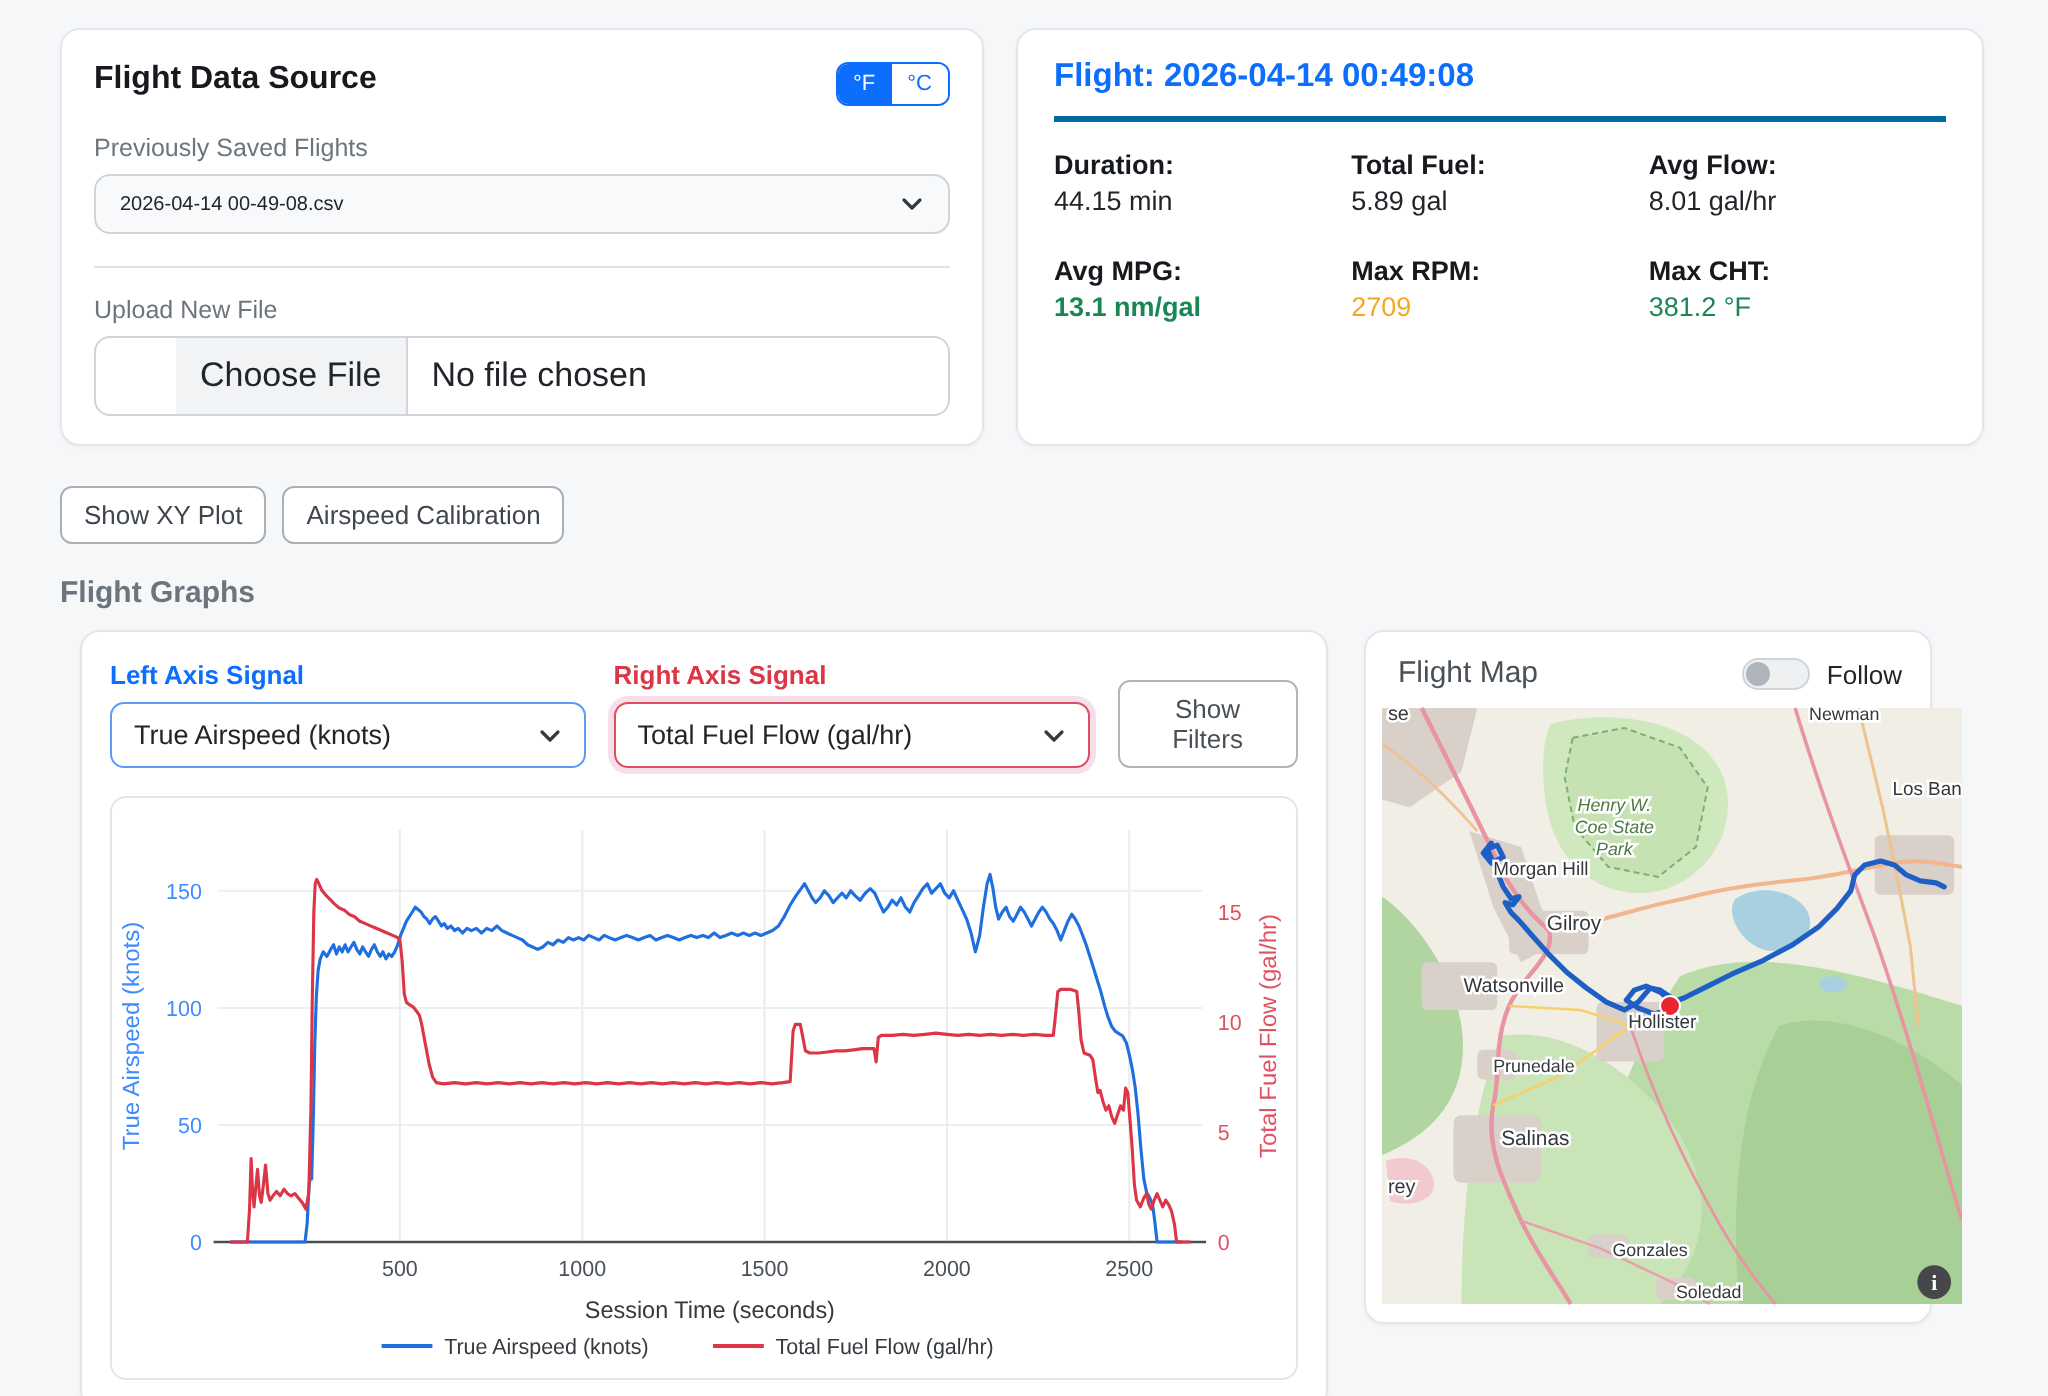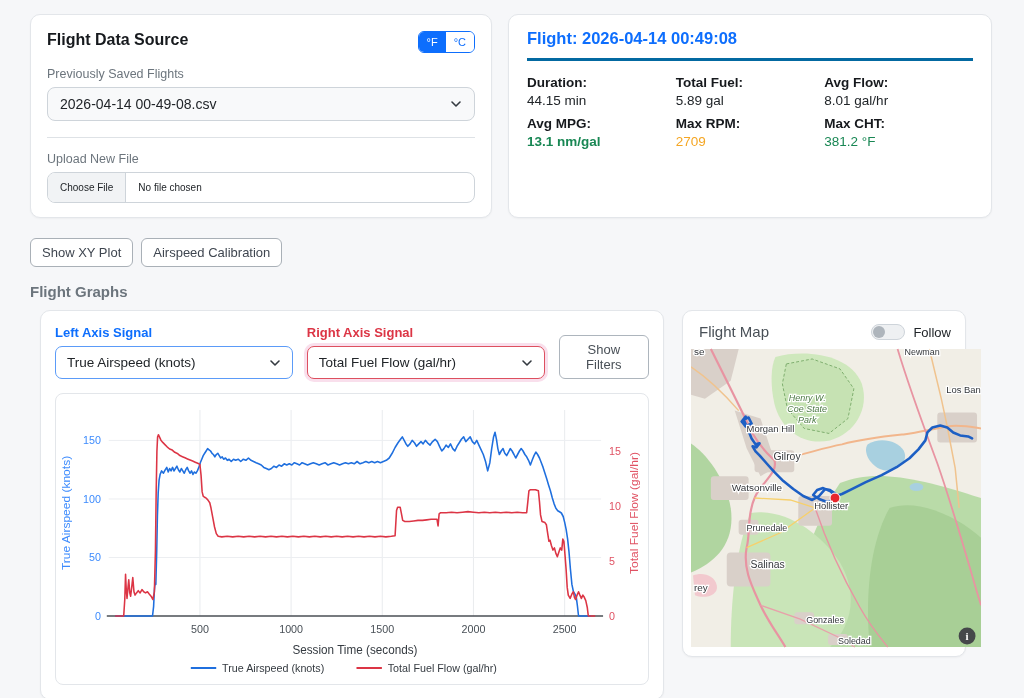"Duration:" .stats-grid { row-gap: 8px -> 20px }
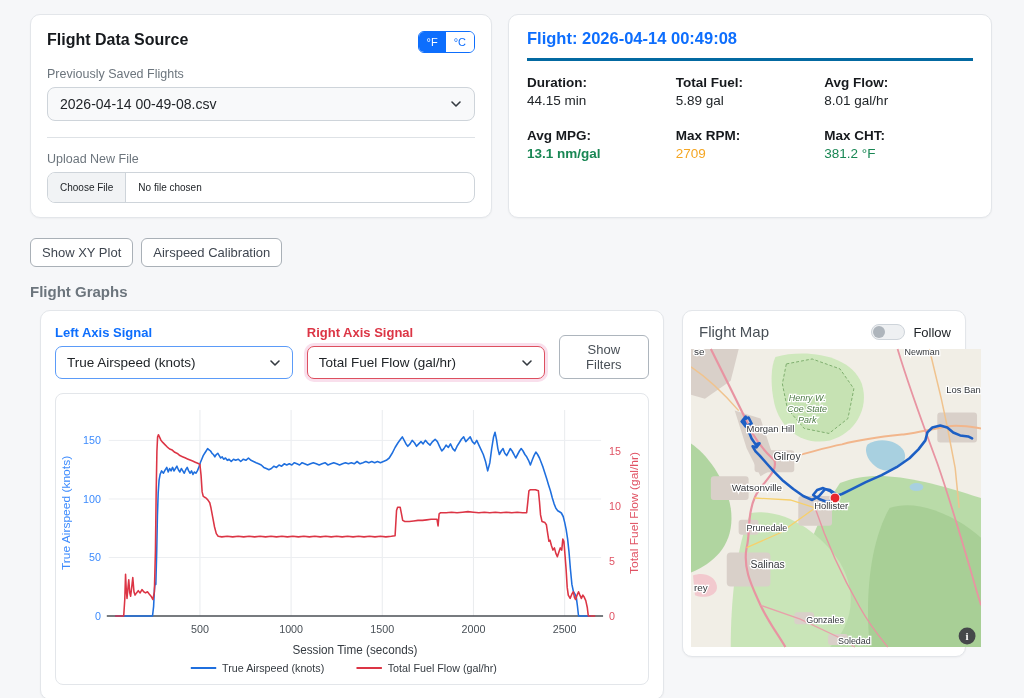"2026-04-14 00-49-08.csv" .select-box { font-size: 14px -> 10px }
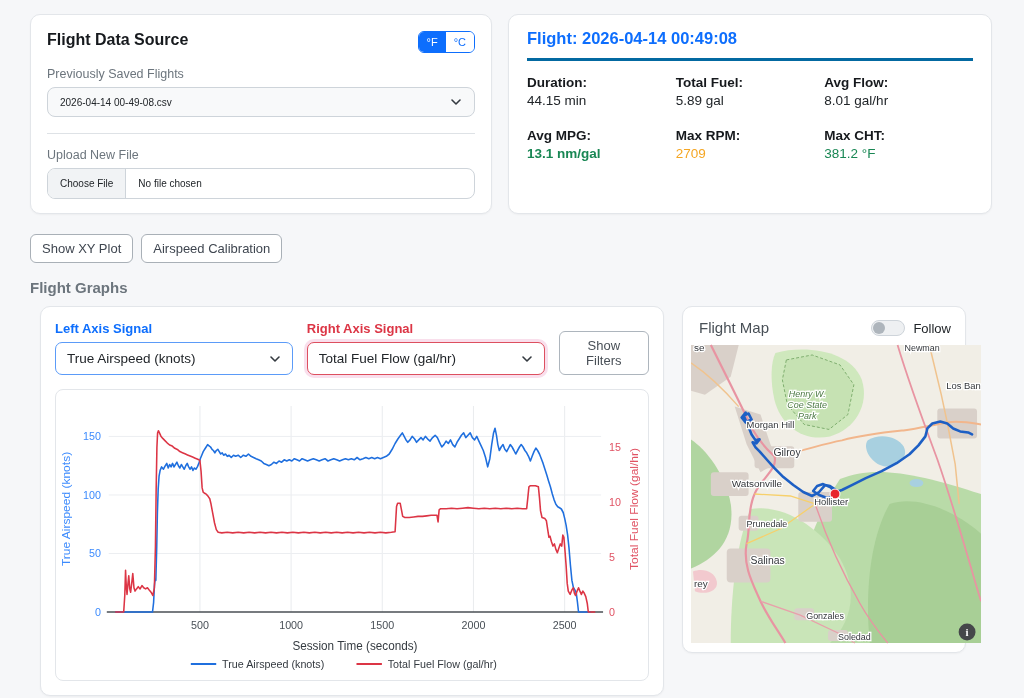"Choose File" .file-input { font-size: 10px -> 17px; padding-left: none -> 40px }
